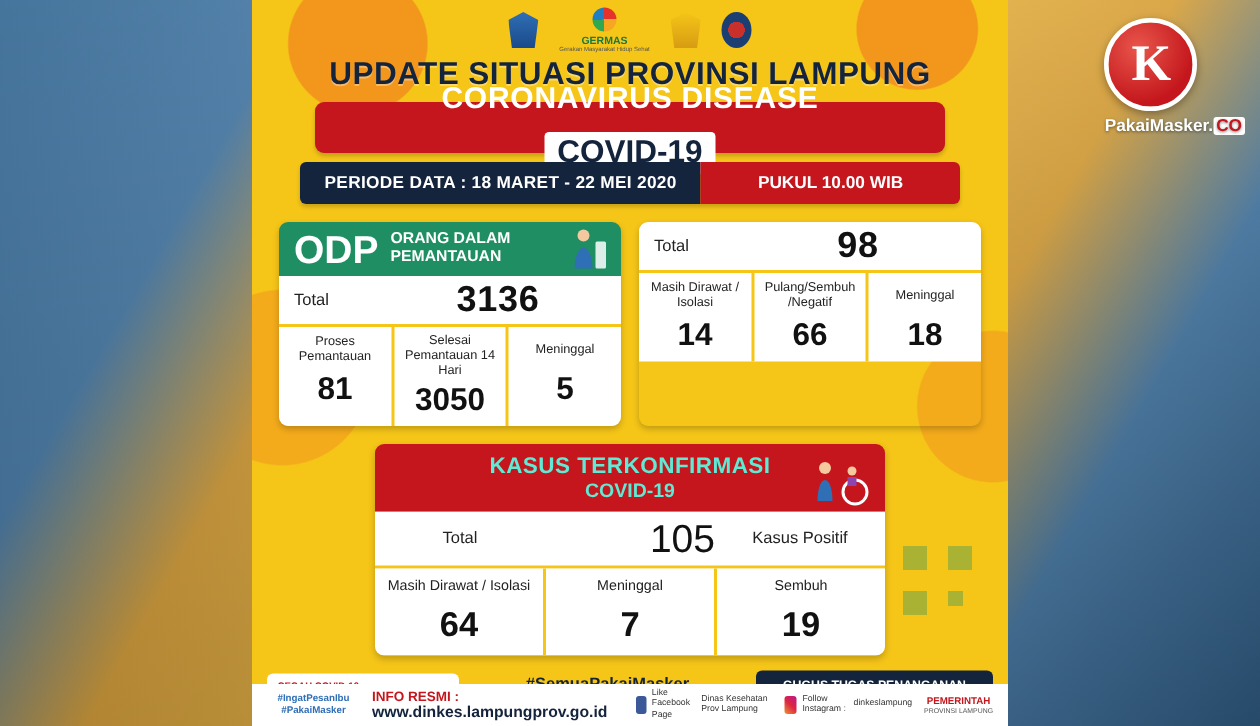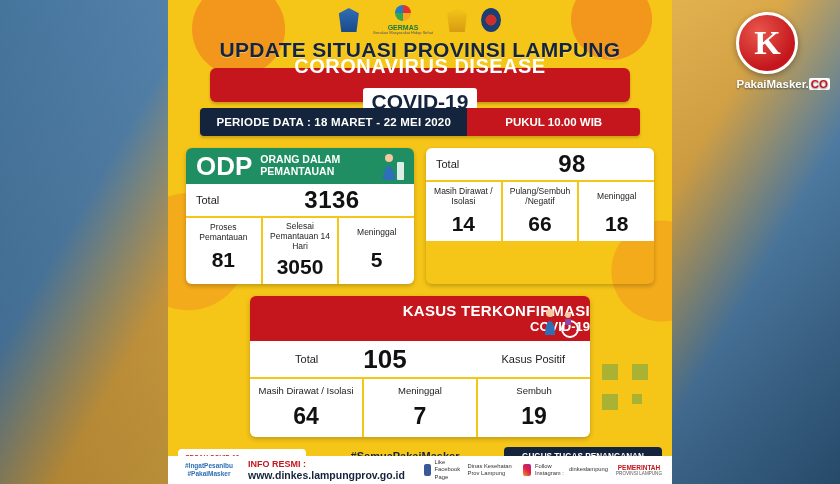"KASUS TERKONFIRMASI" .conf-head { color: #ffffff -> #5eead4; text-align: right -> center }
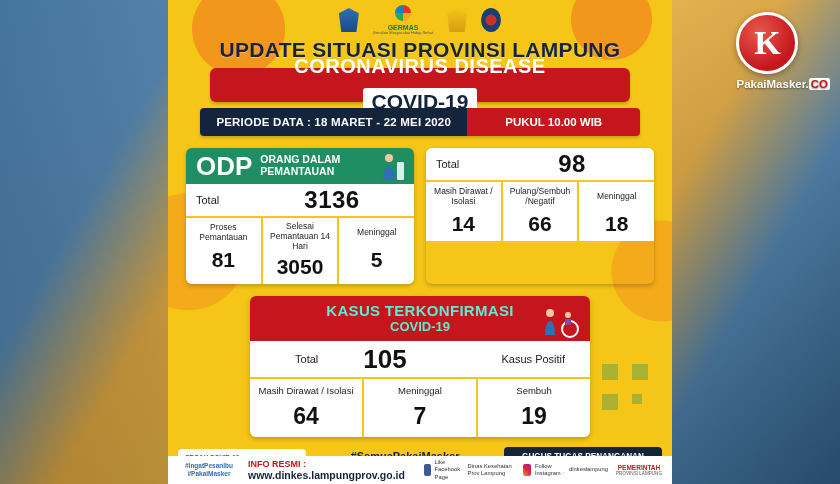"105" .conf-total .val { font-weight: bold -> normal; text-align: left -> right }
